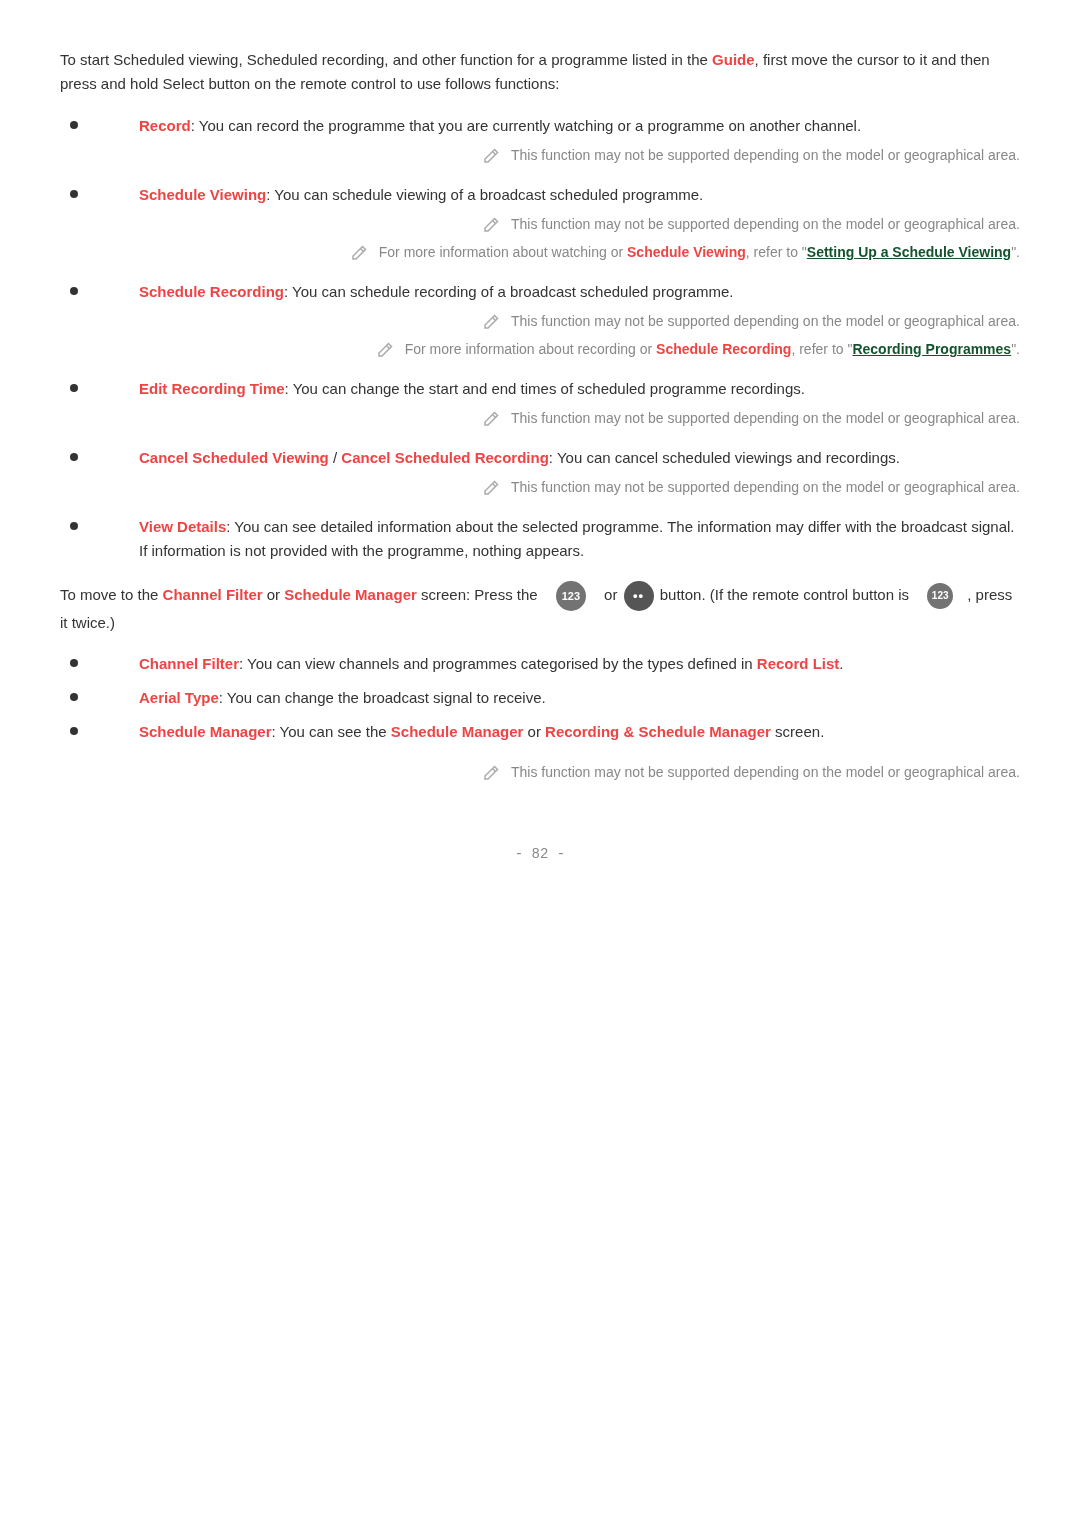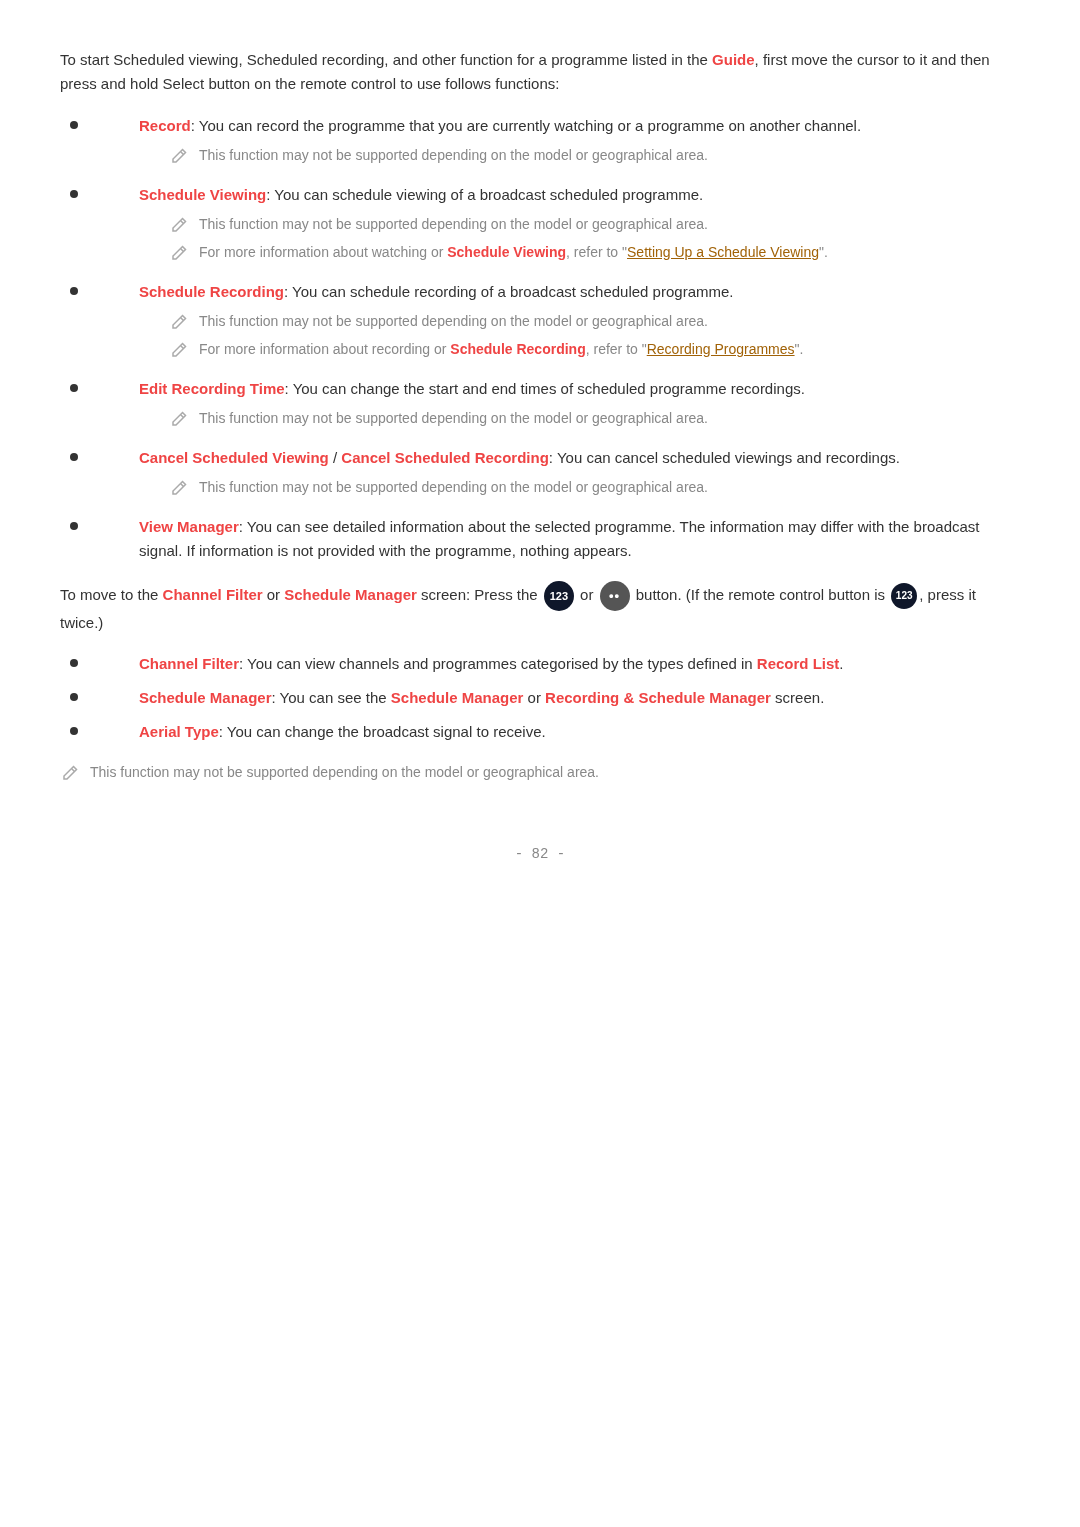"This function may not be" .note-block { justify-content: none -> flex-end }
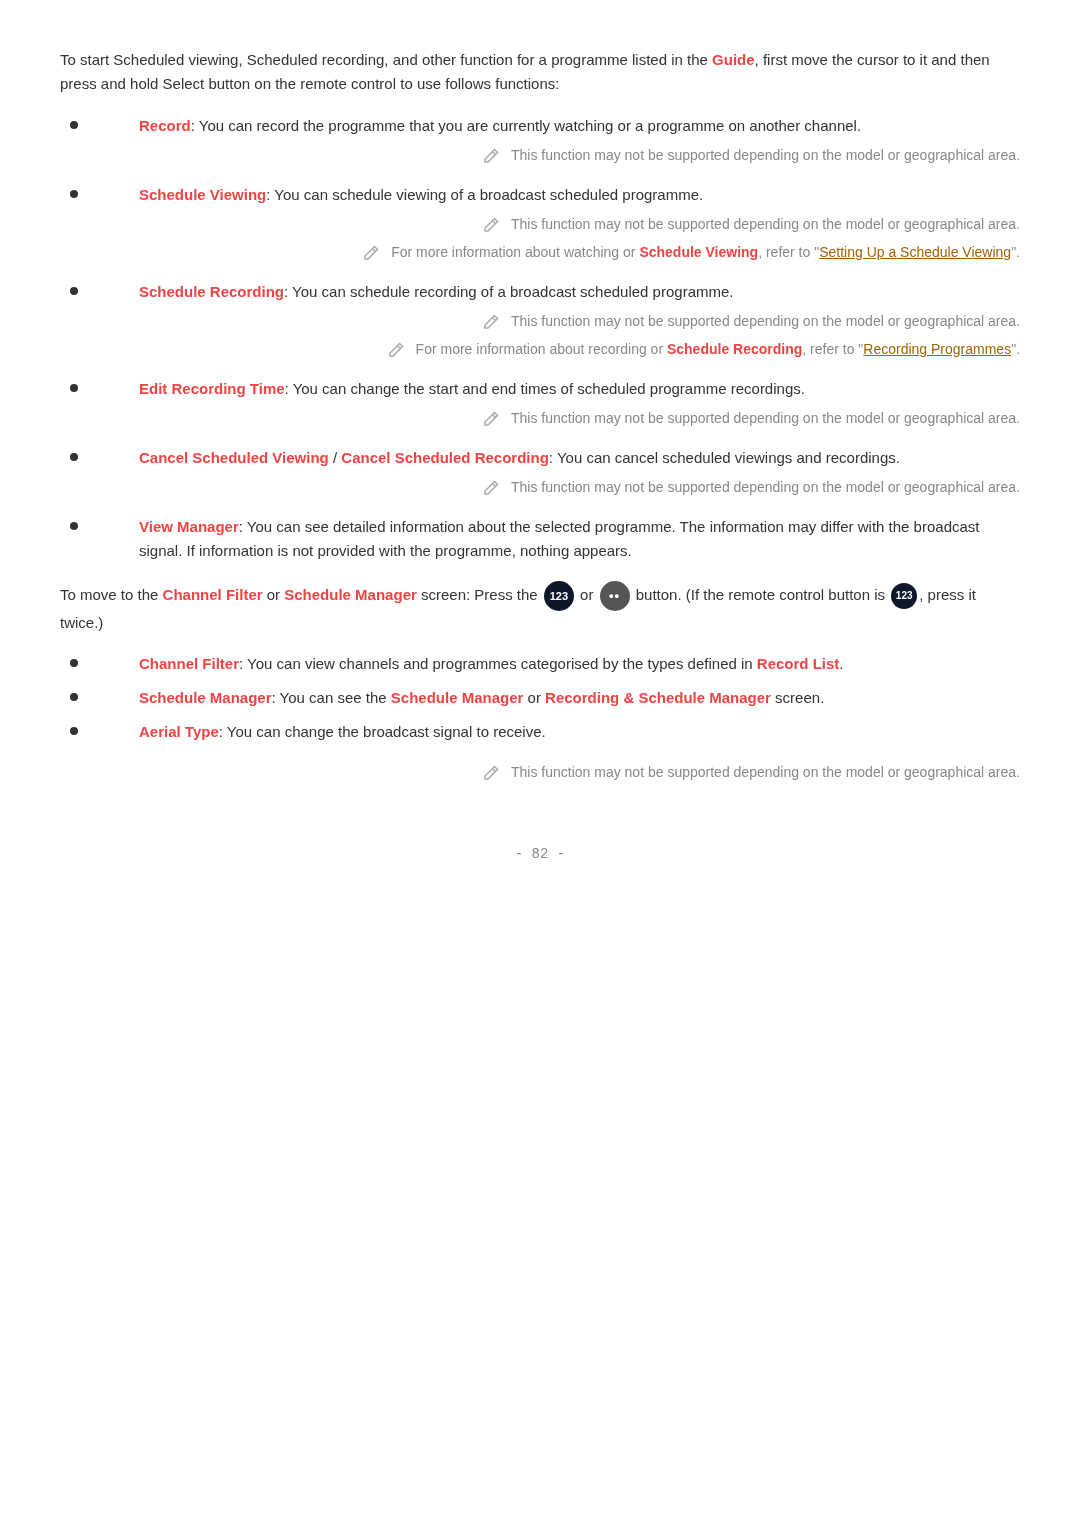"Setting Up a Schedule Viewing" .link-underline { color: #a16207 -> #14532d; font-weight: normal -> bold }
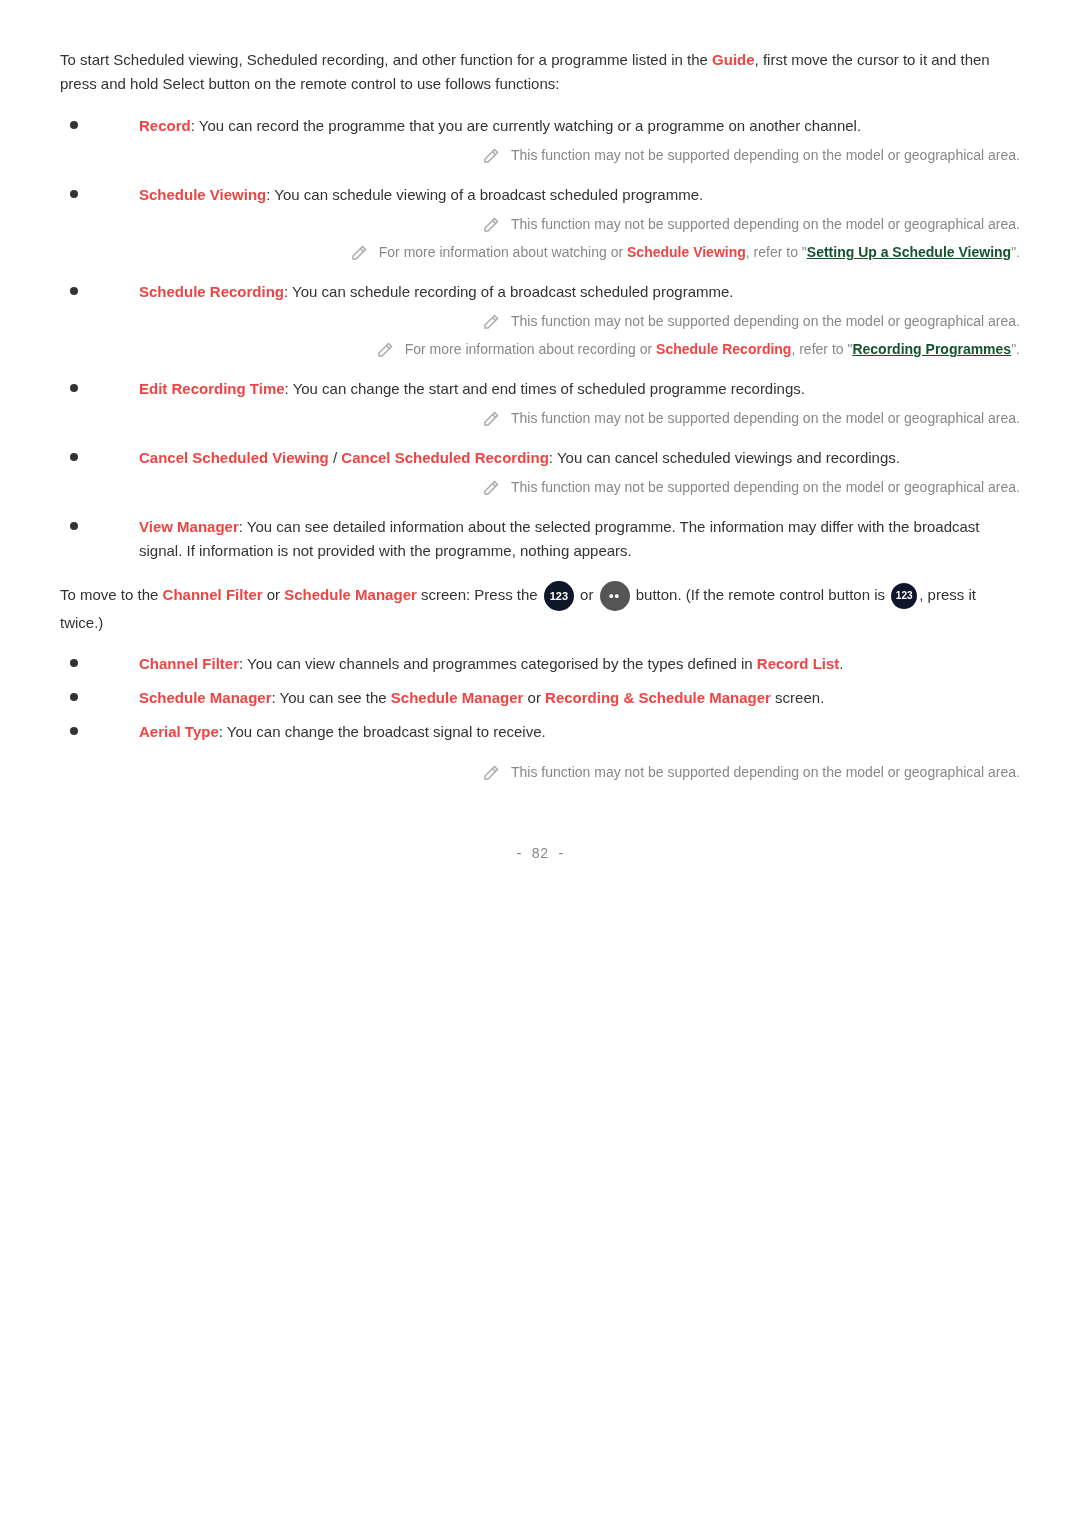"View Manager" a.link-blue { text: Manager -> Details }
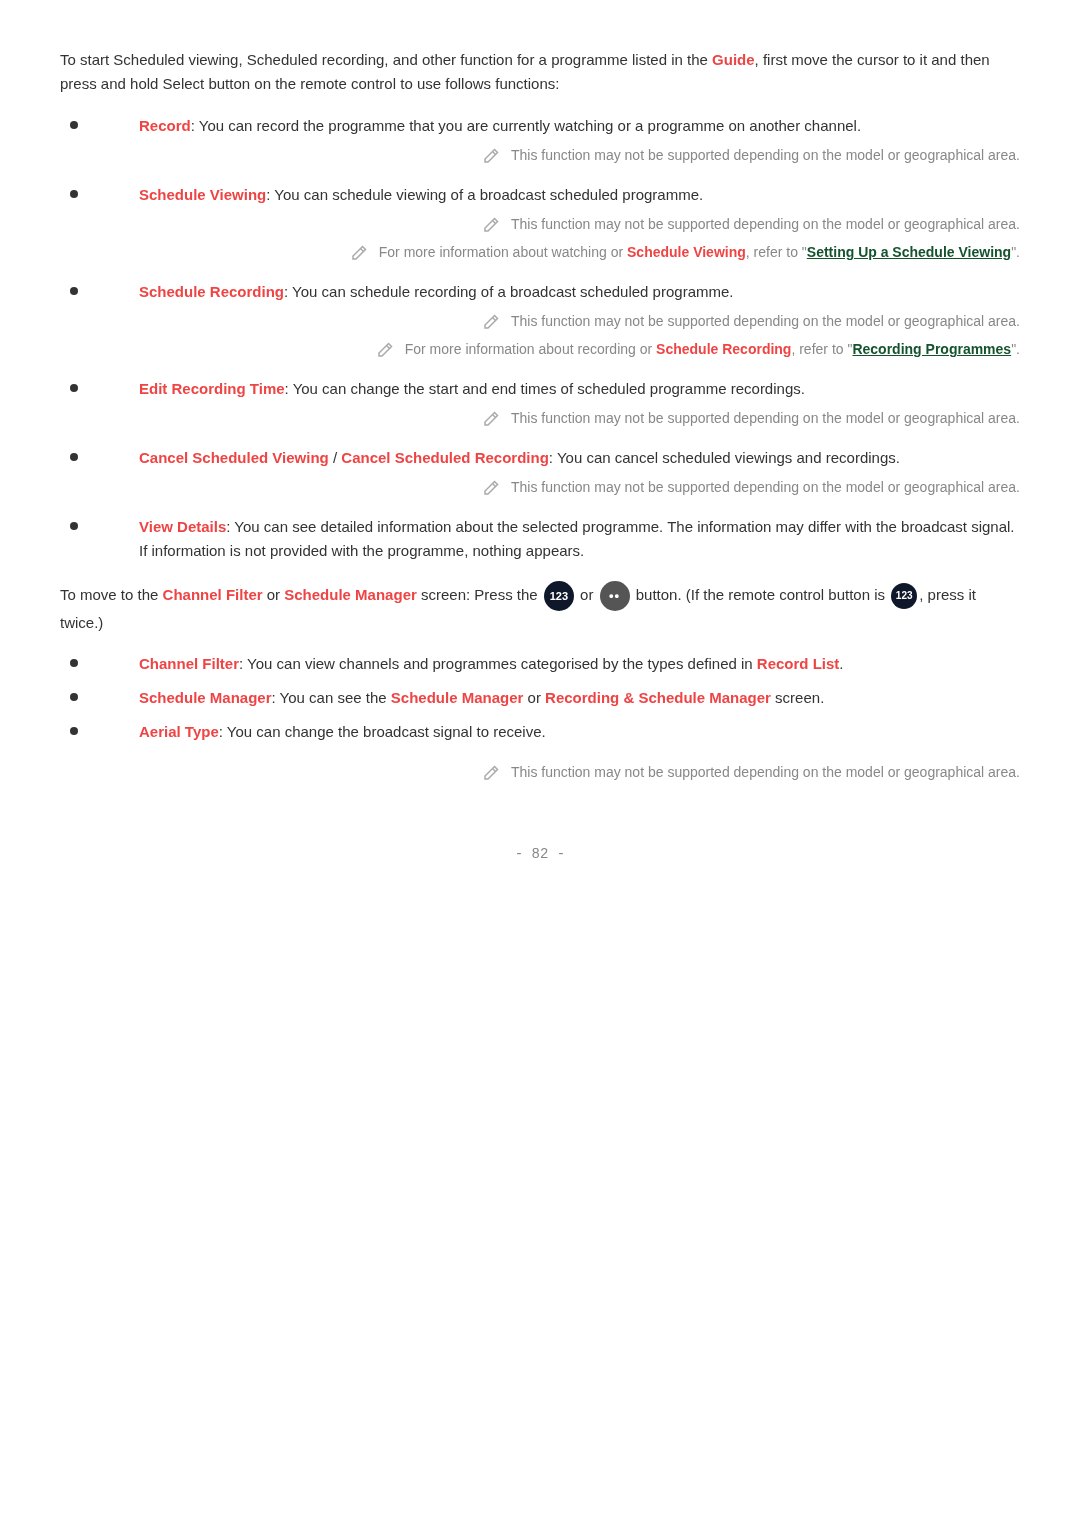"123" .btn-icon { background: #0f172a -> #737373; margin: 0 2px -> 0 14px }
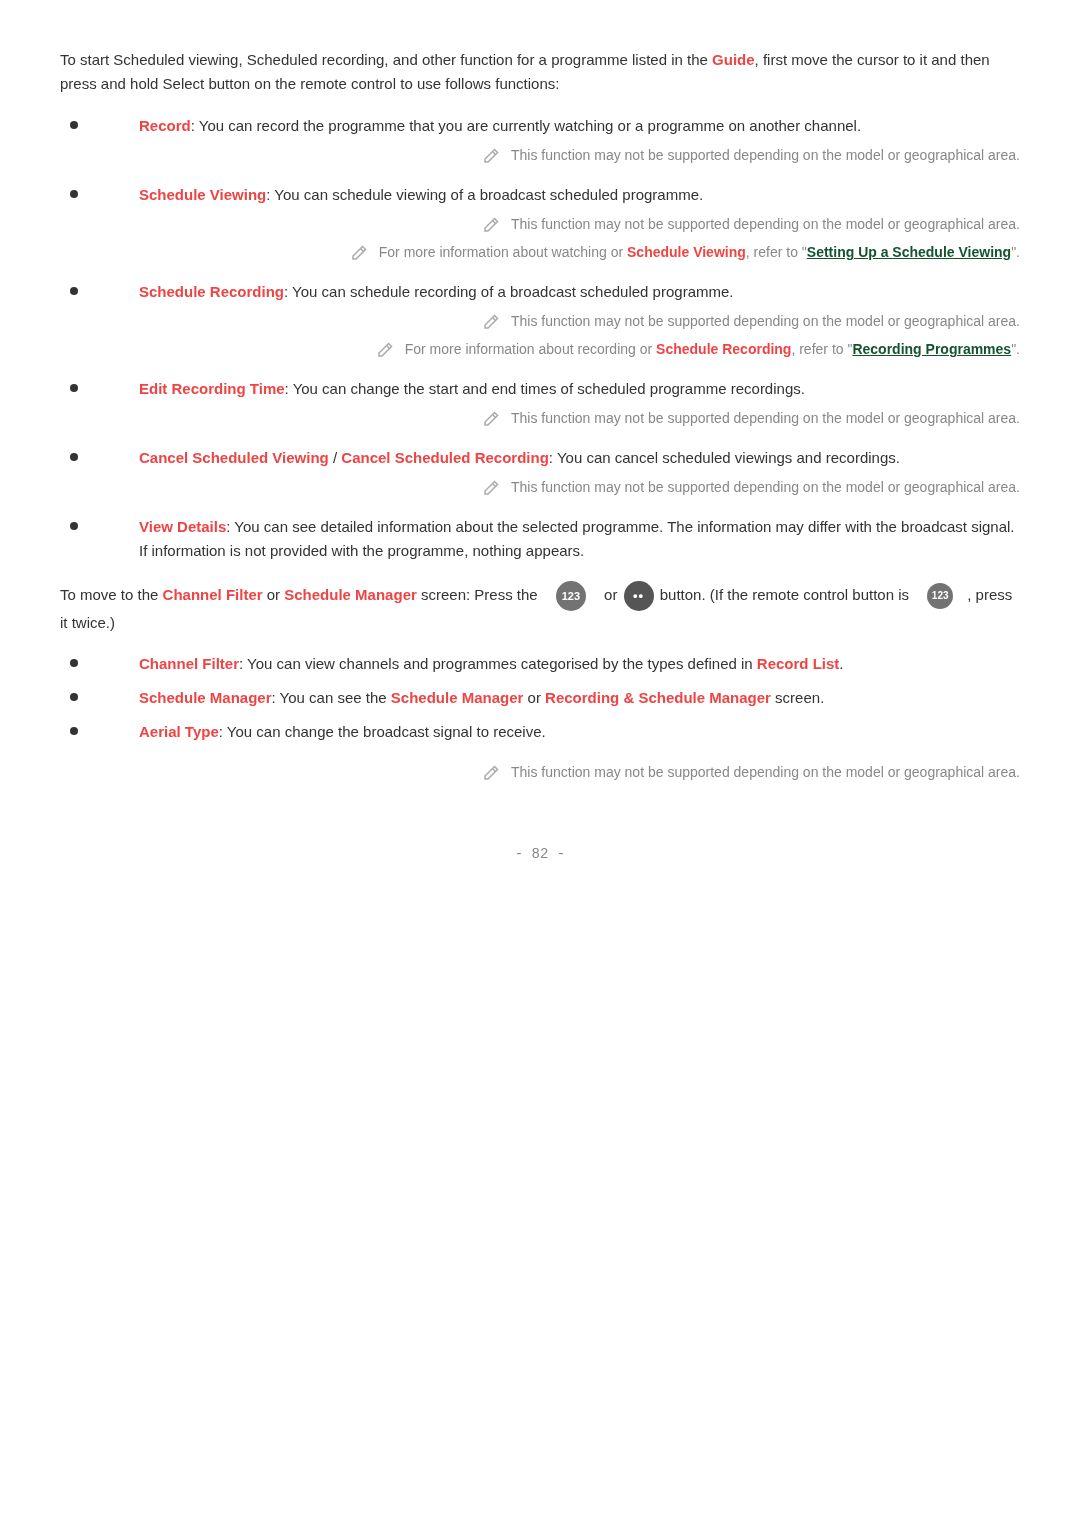"Schedule Manager: You can see" li { order: before "Aerial Type: You can change" -> after "Aerial Type: You can change" }
